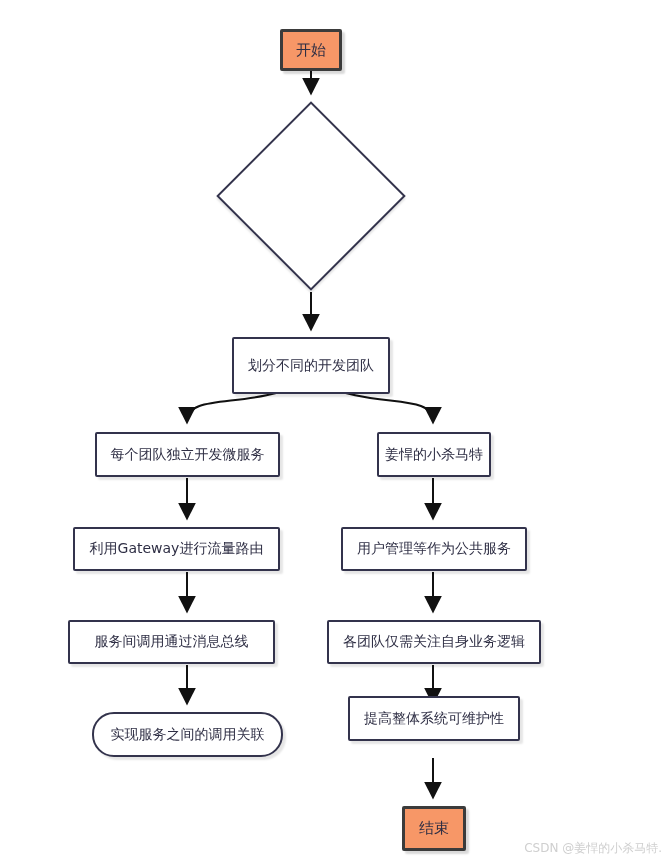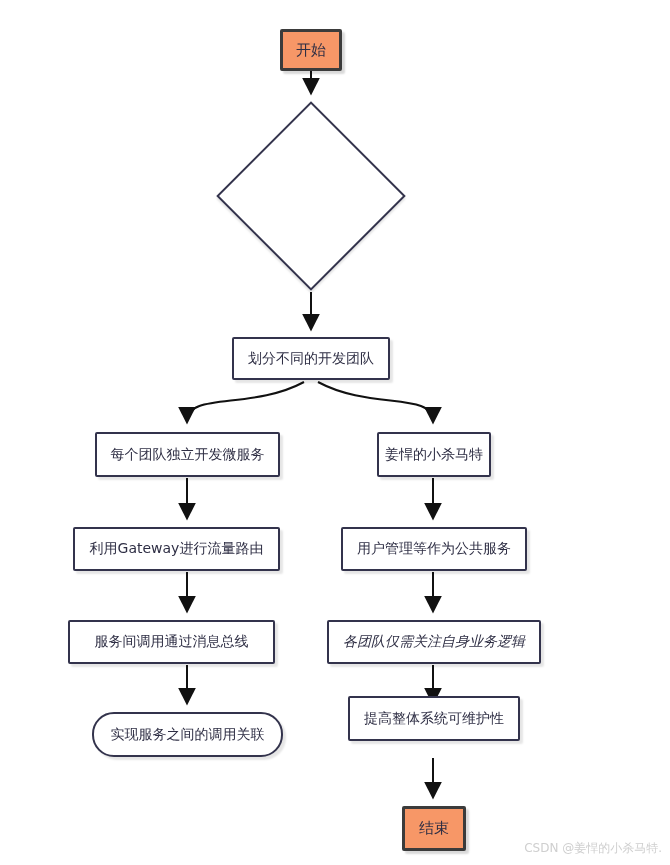"划分不同的开发团队" #n-divide { height: 43px -> 57px }
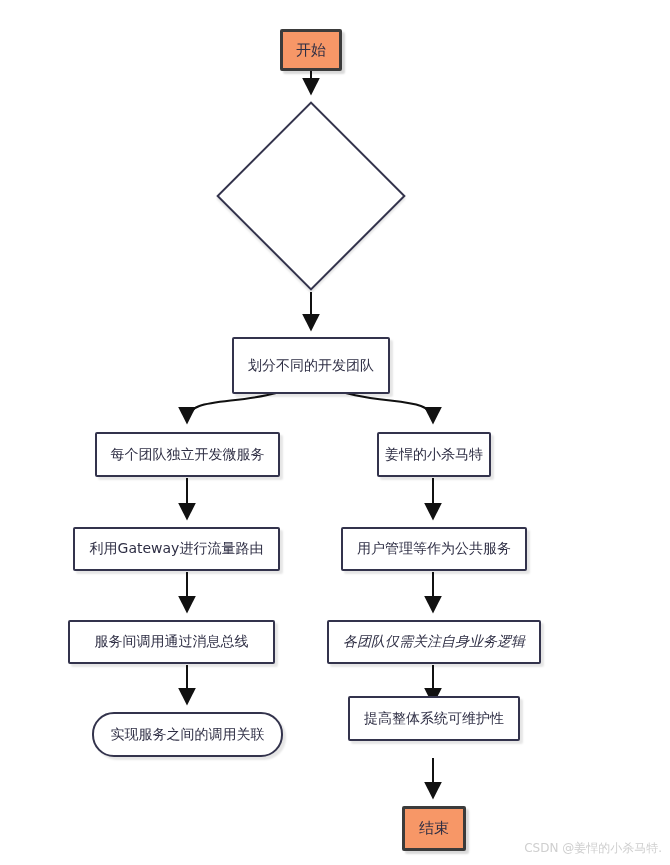"各团队仅需关注自身业务逻辑" #n-r3 { font-style: italic -> none }
